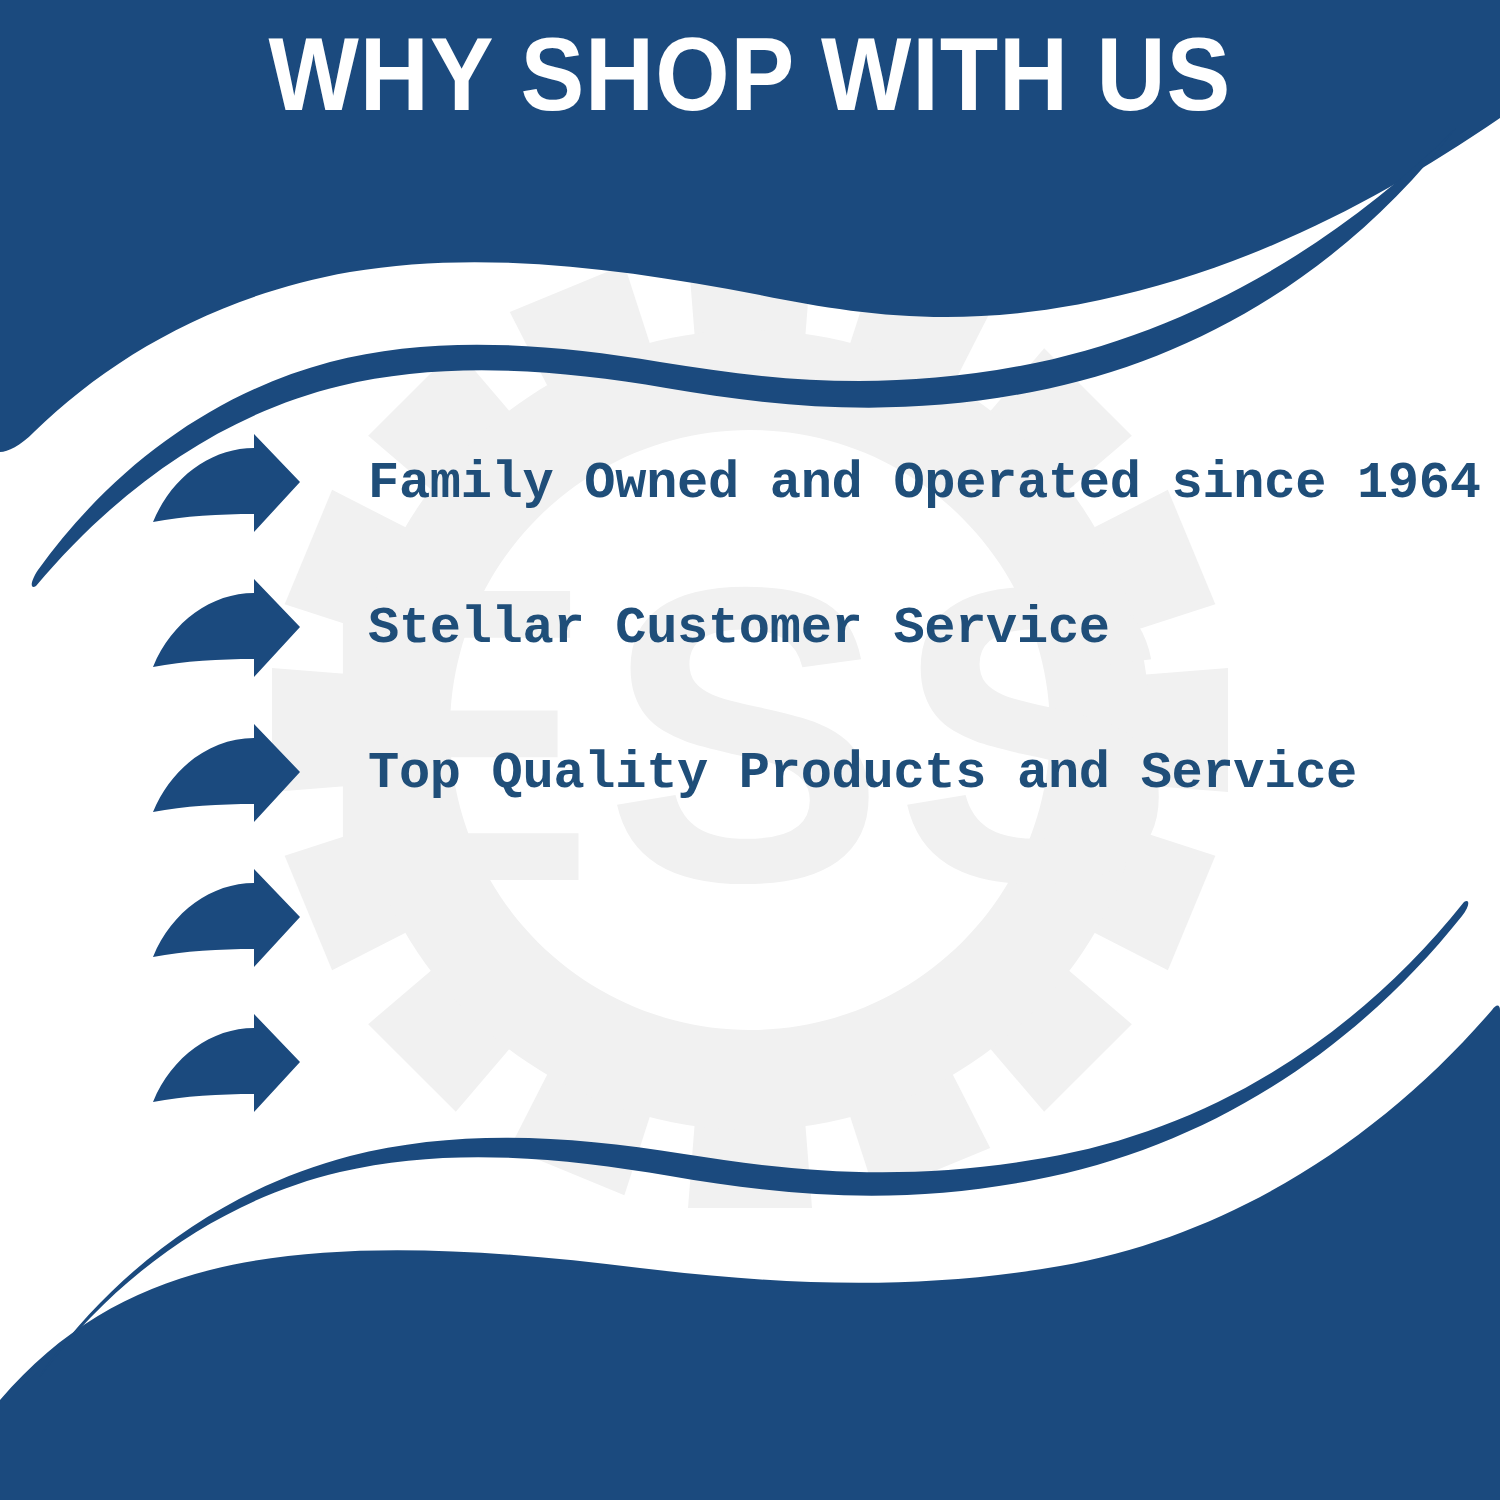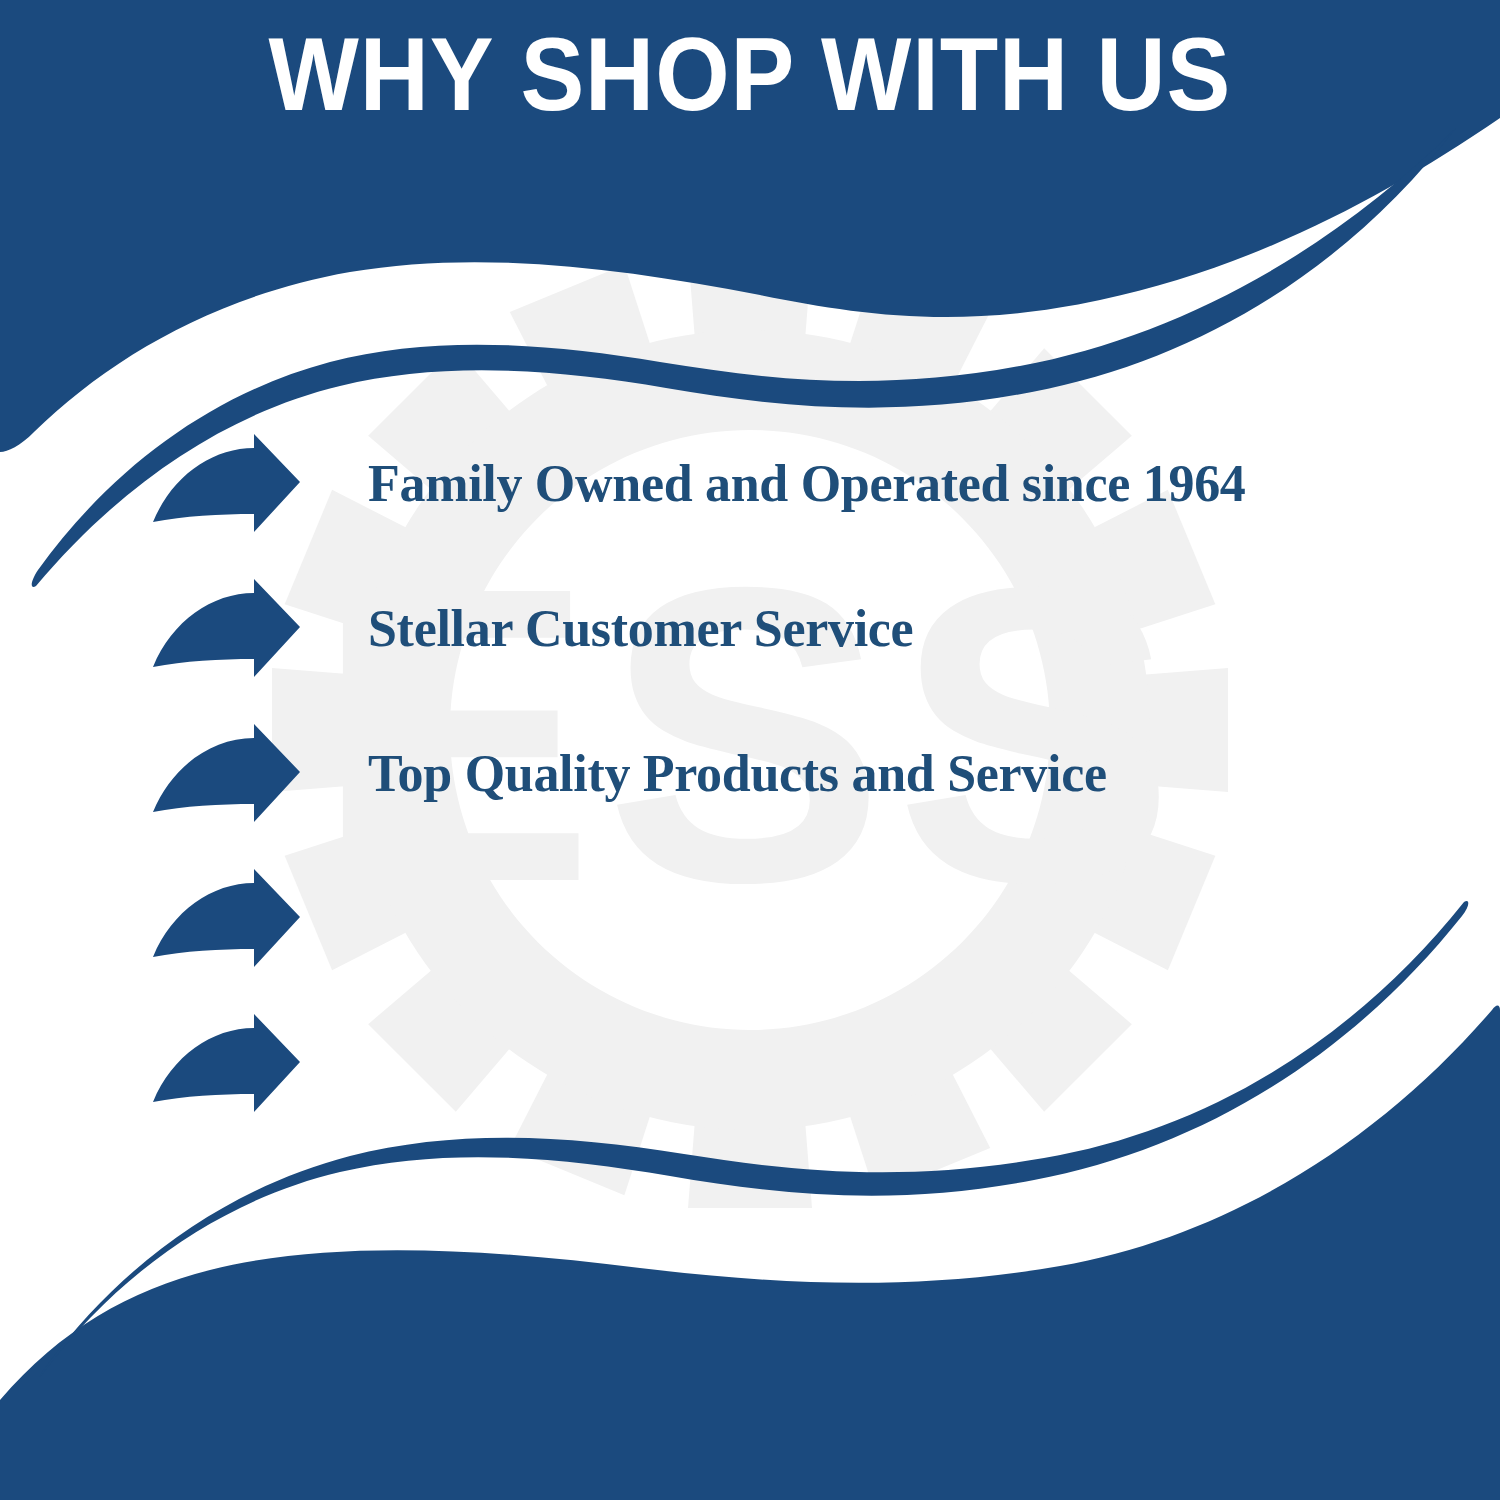"Family Owned and Operated since" .benefit-text { font-family: Liberation Serif, serif -> Liberation Mono, monospace }
